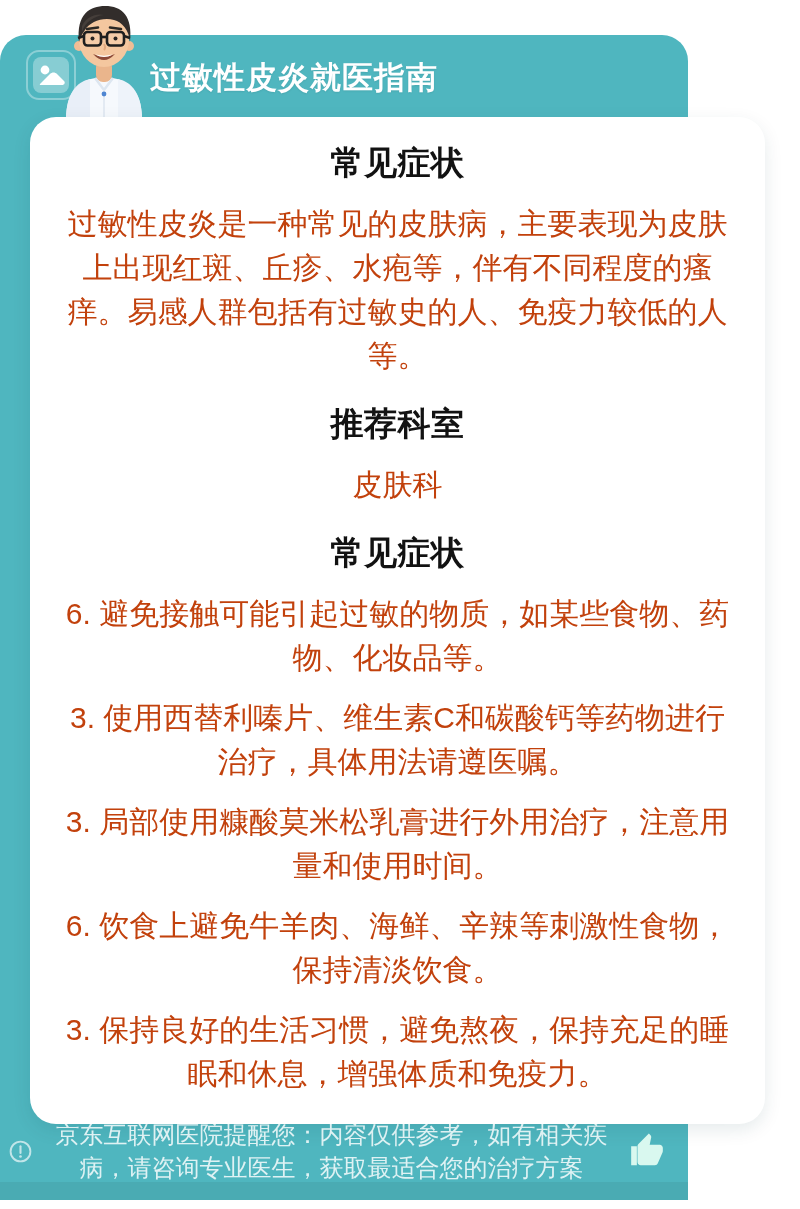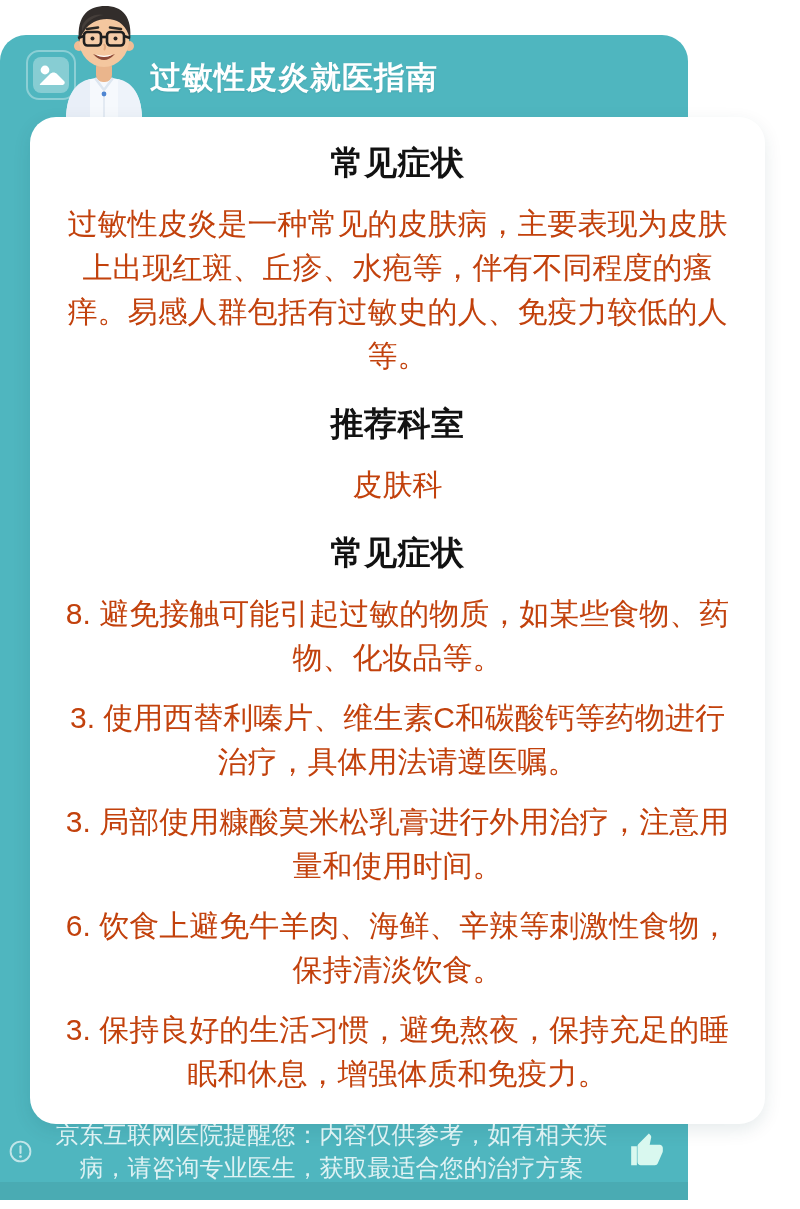"8. 避免接触可能引起过敏的物质，如某些食物、药物、化妆品等。" p.care-item { text: 8 -> 6 }
